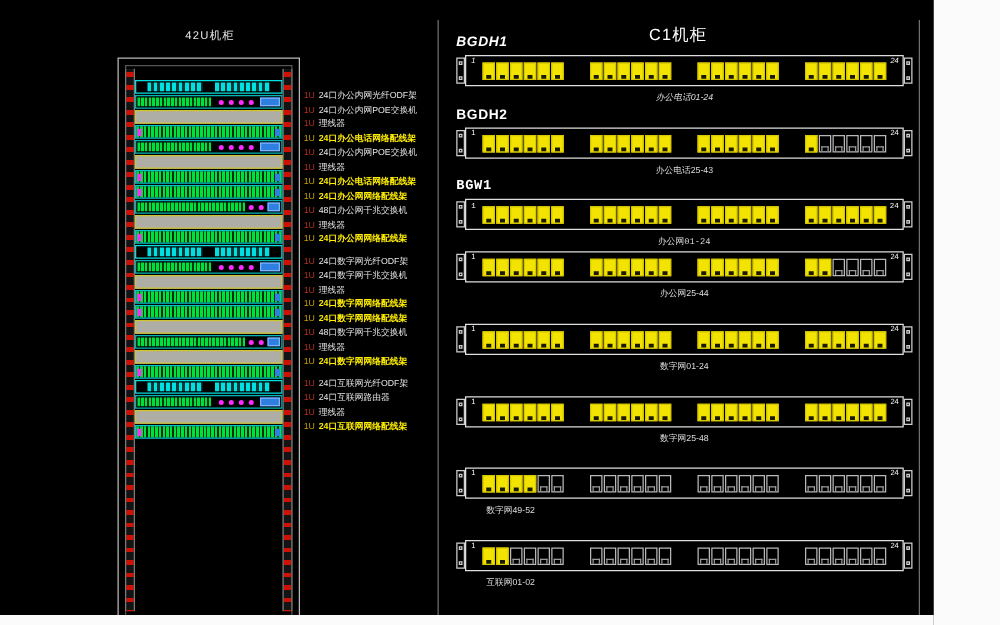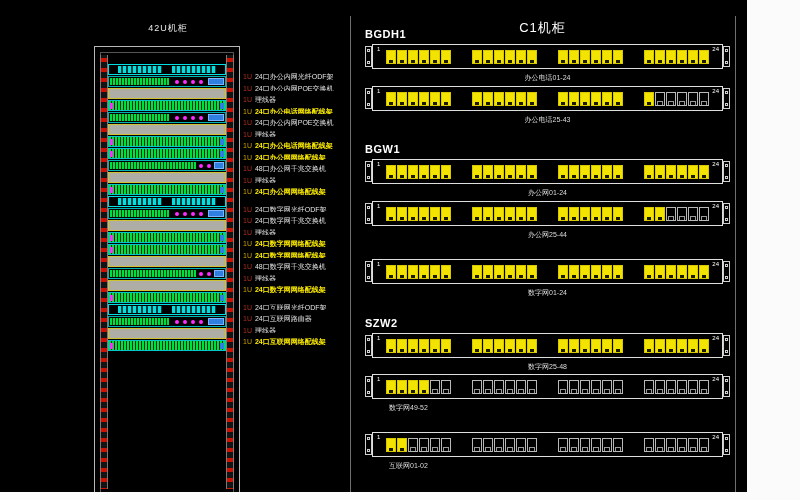"BGDH1" div.prow { font-style: none -> italic }
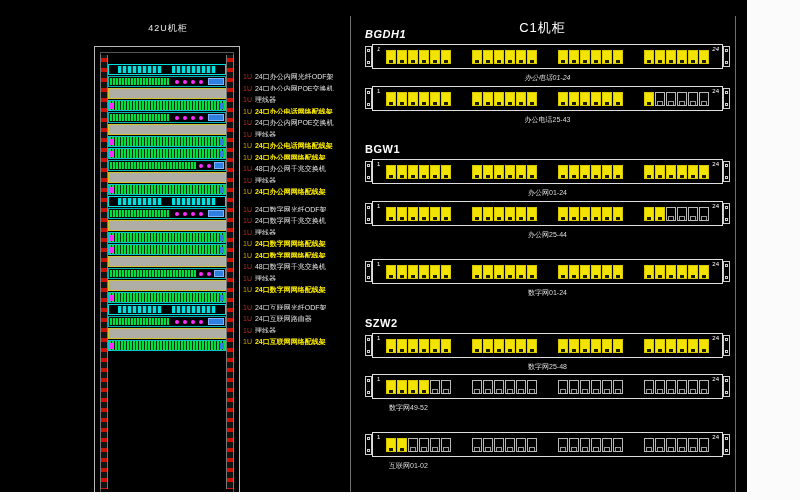"BGDH2" div.pname { html: none -> <div>BGDH2</div> }
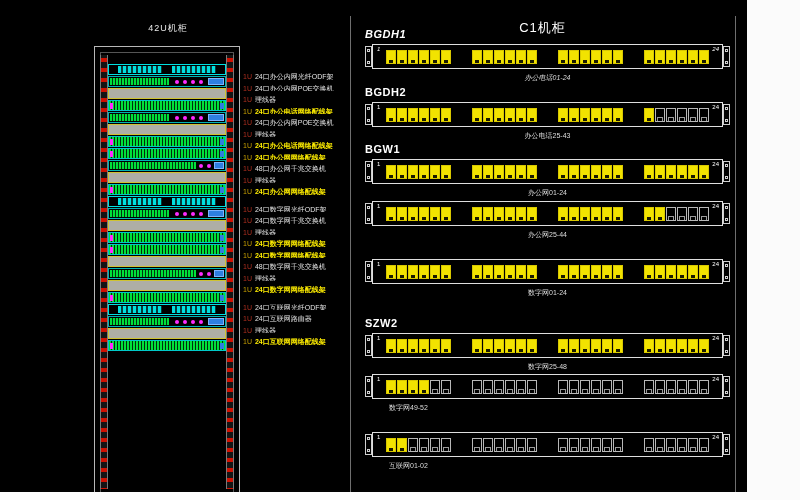"BGW1" div.prow { font-family: none -> Liberation Mono, monospace }
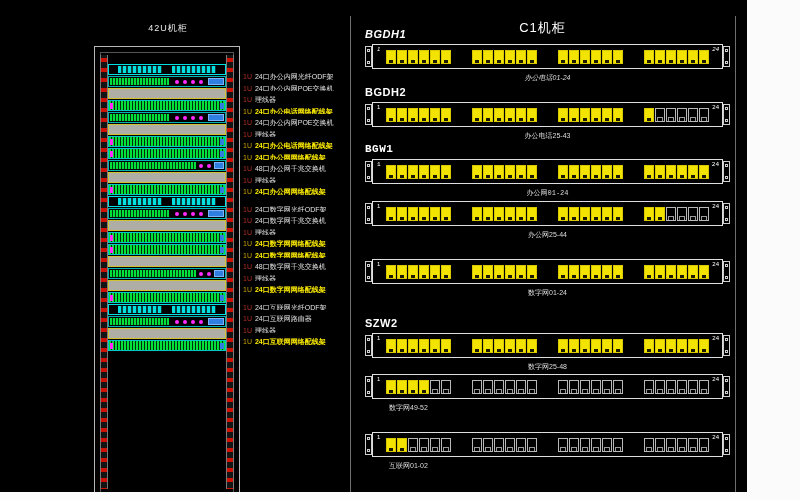"SZW2" div.pname { html: <div>SZW2</div> -> none }
